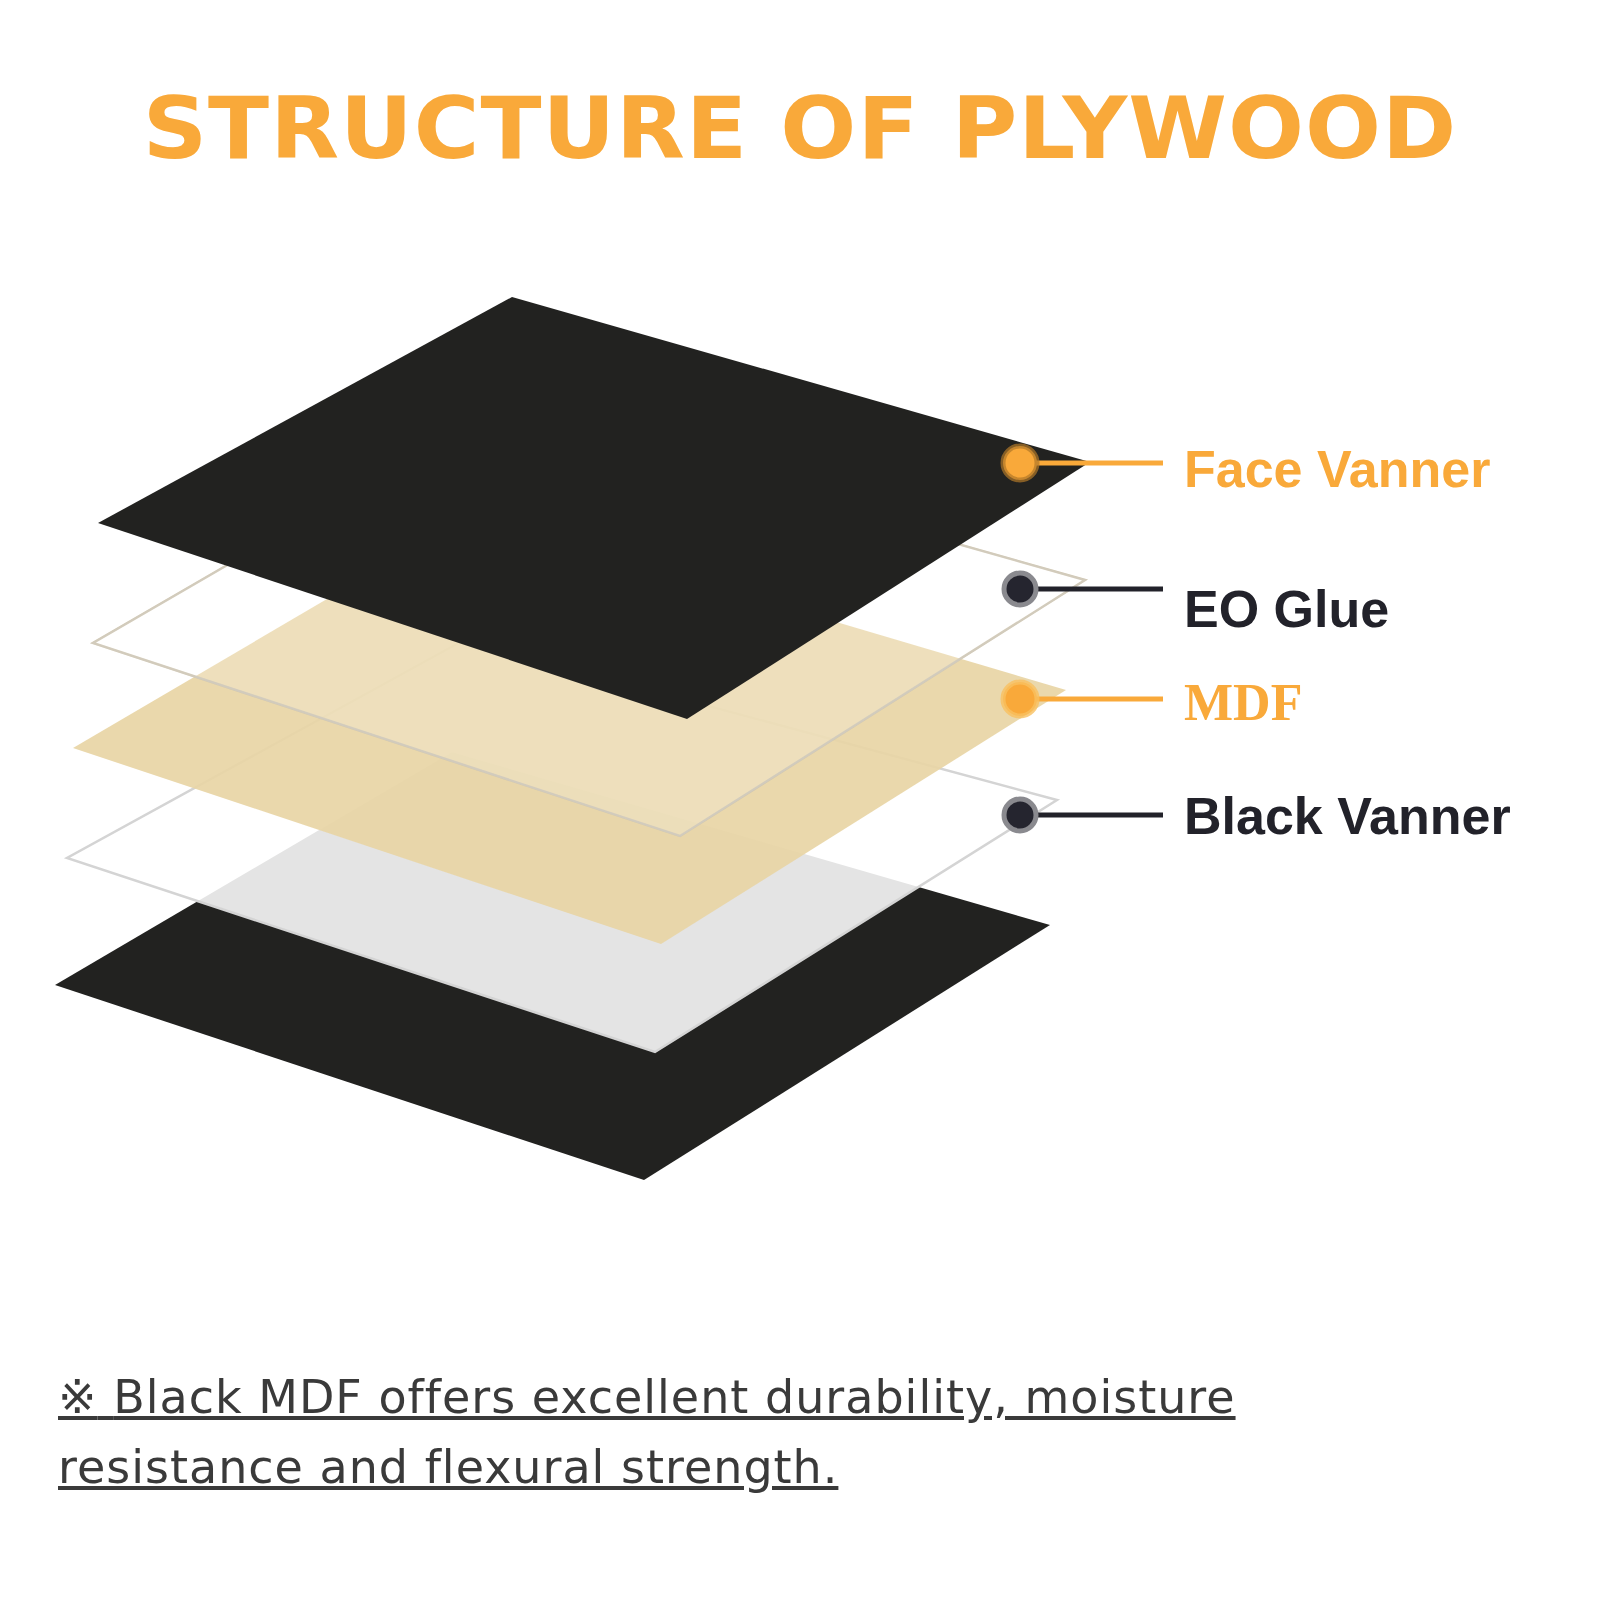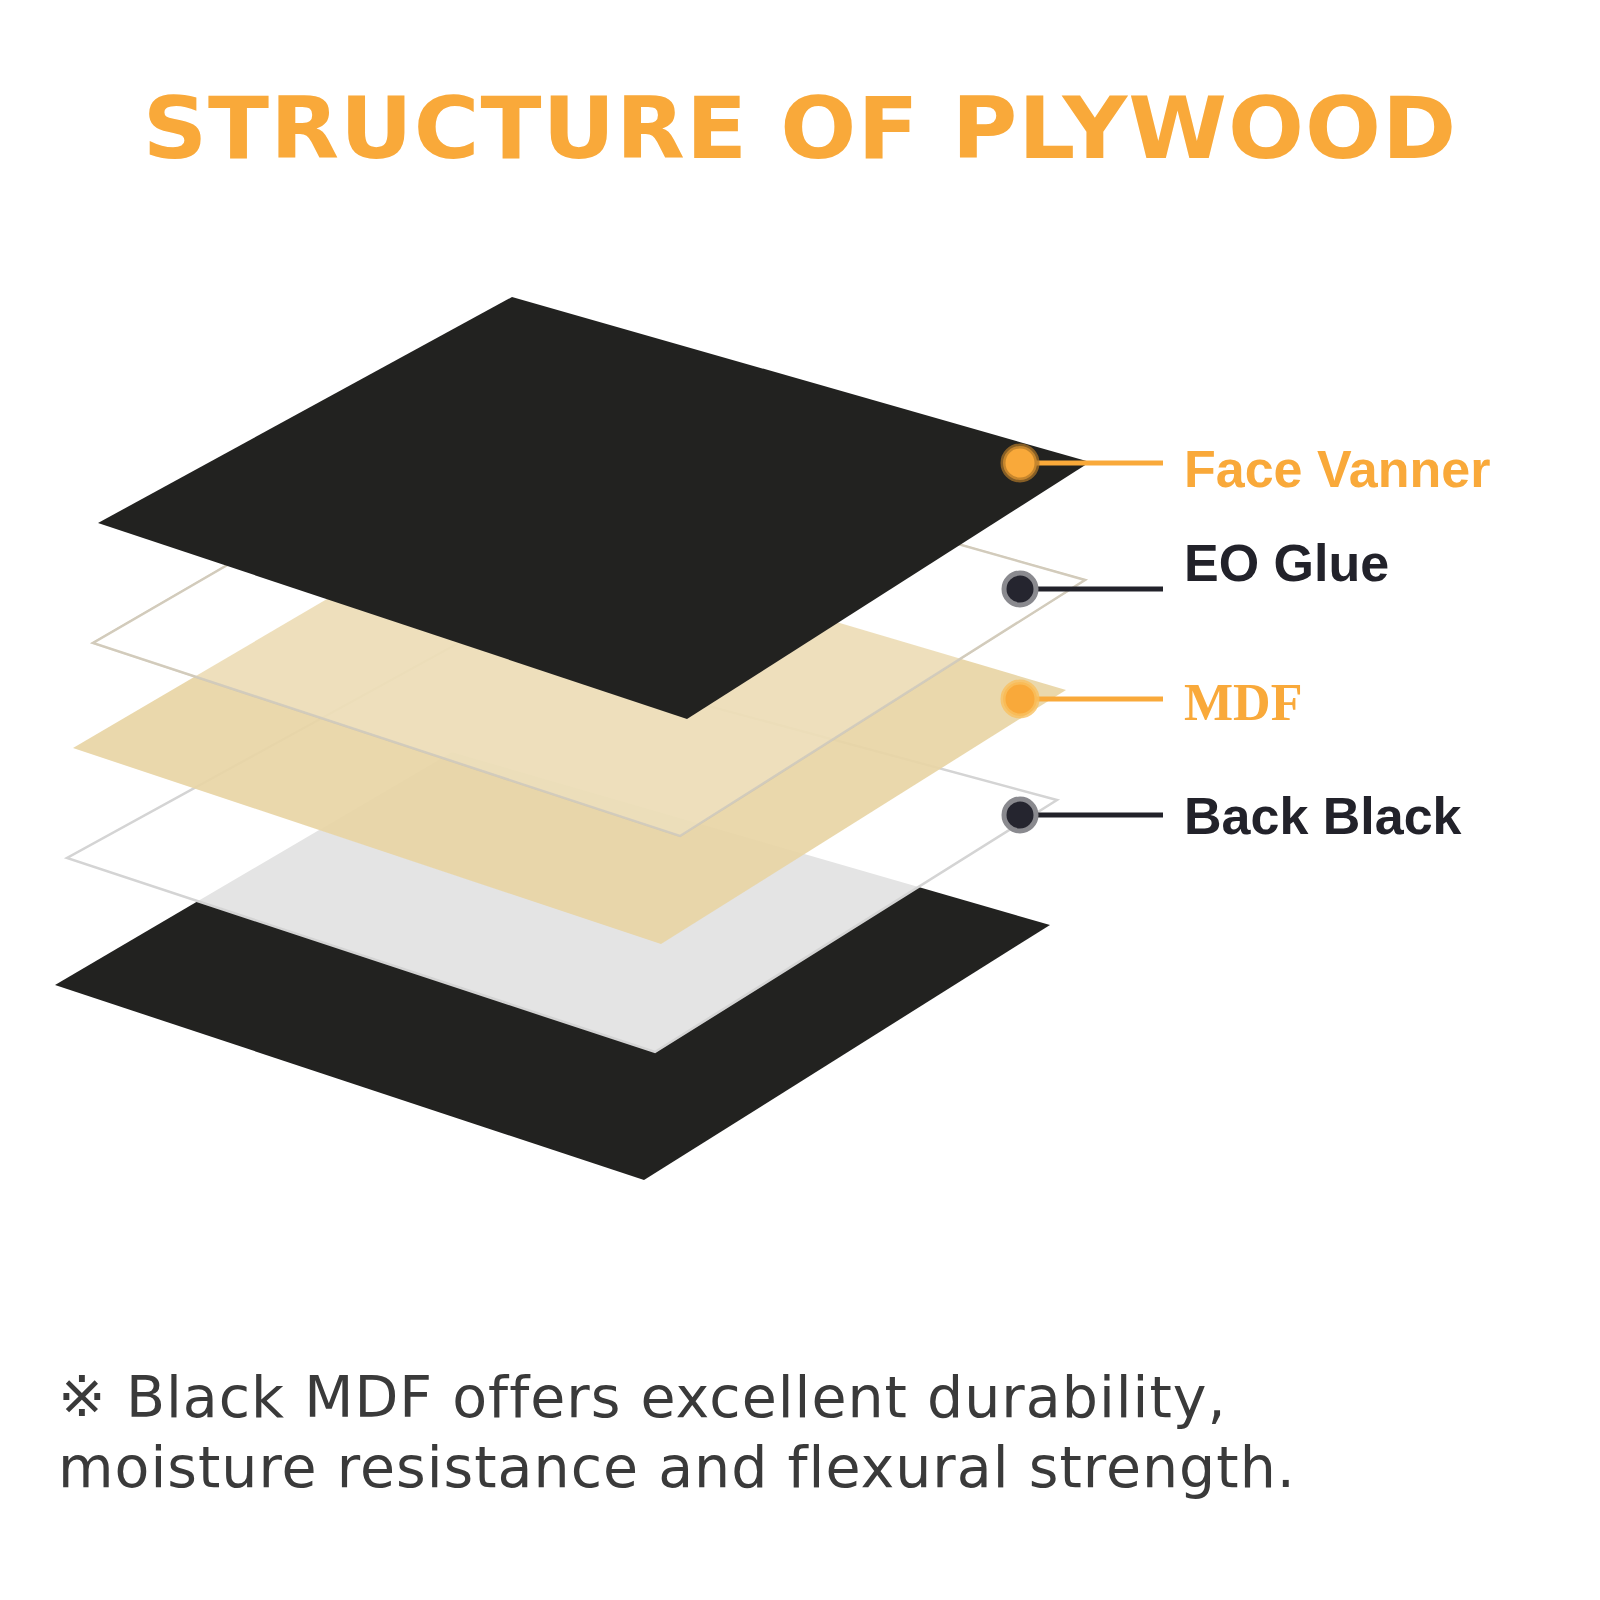"EO Glue" div.label { top: 537px -> 583px }
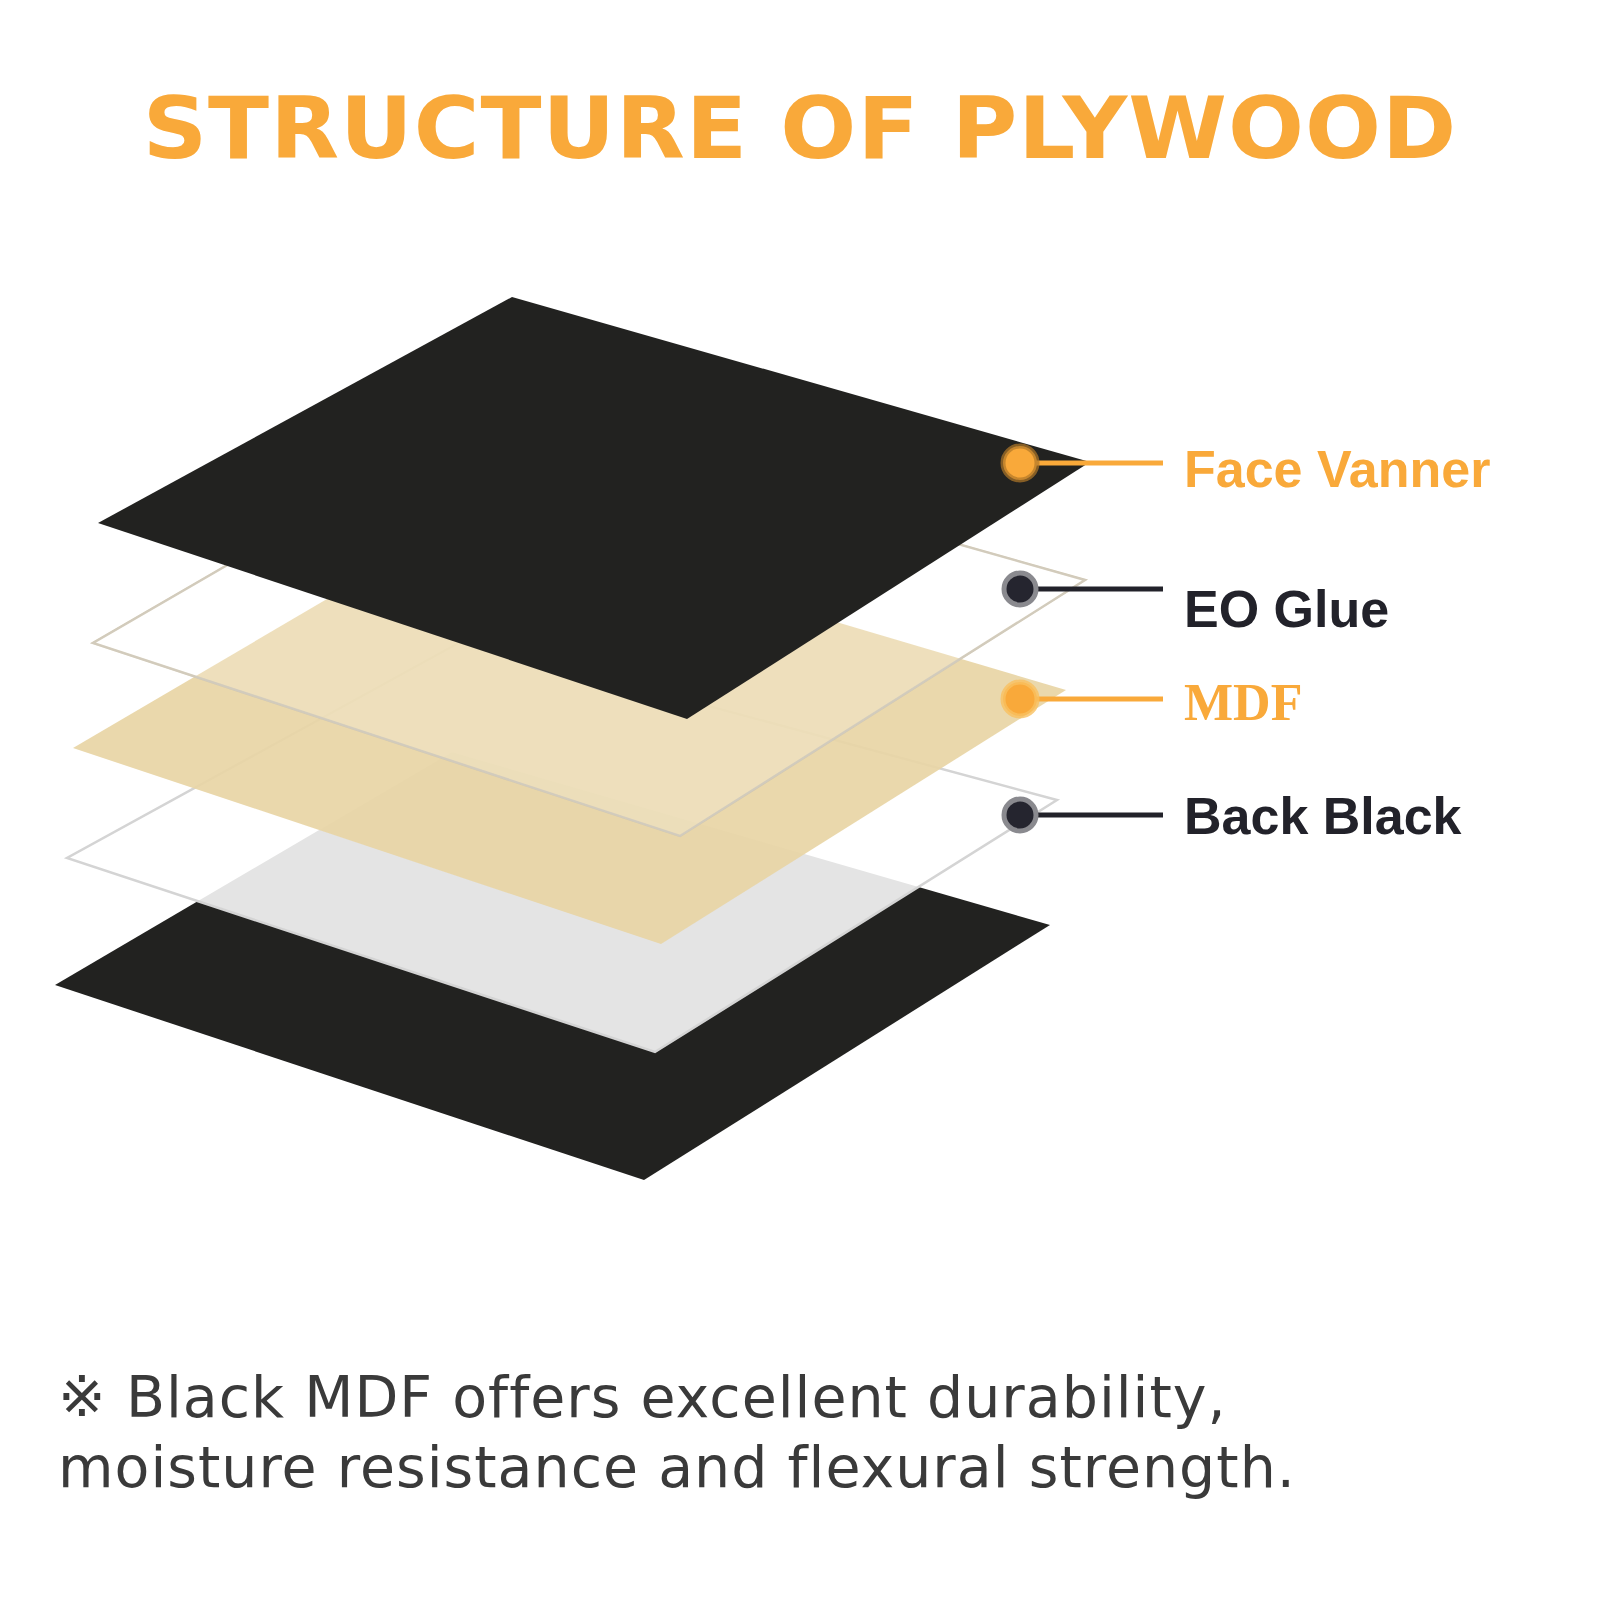"Back Black" div.label { text: Back Black -> Black Vanner }
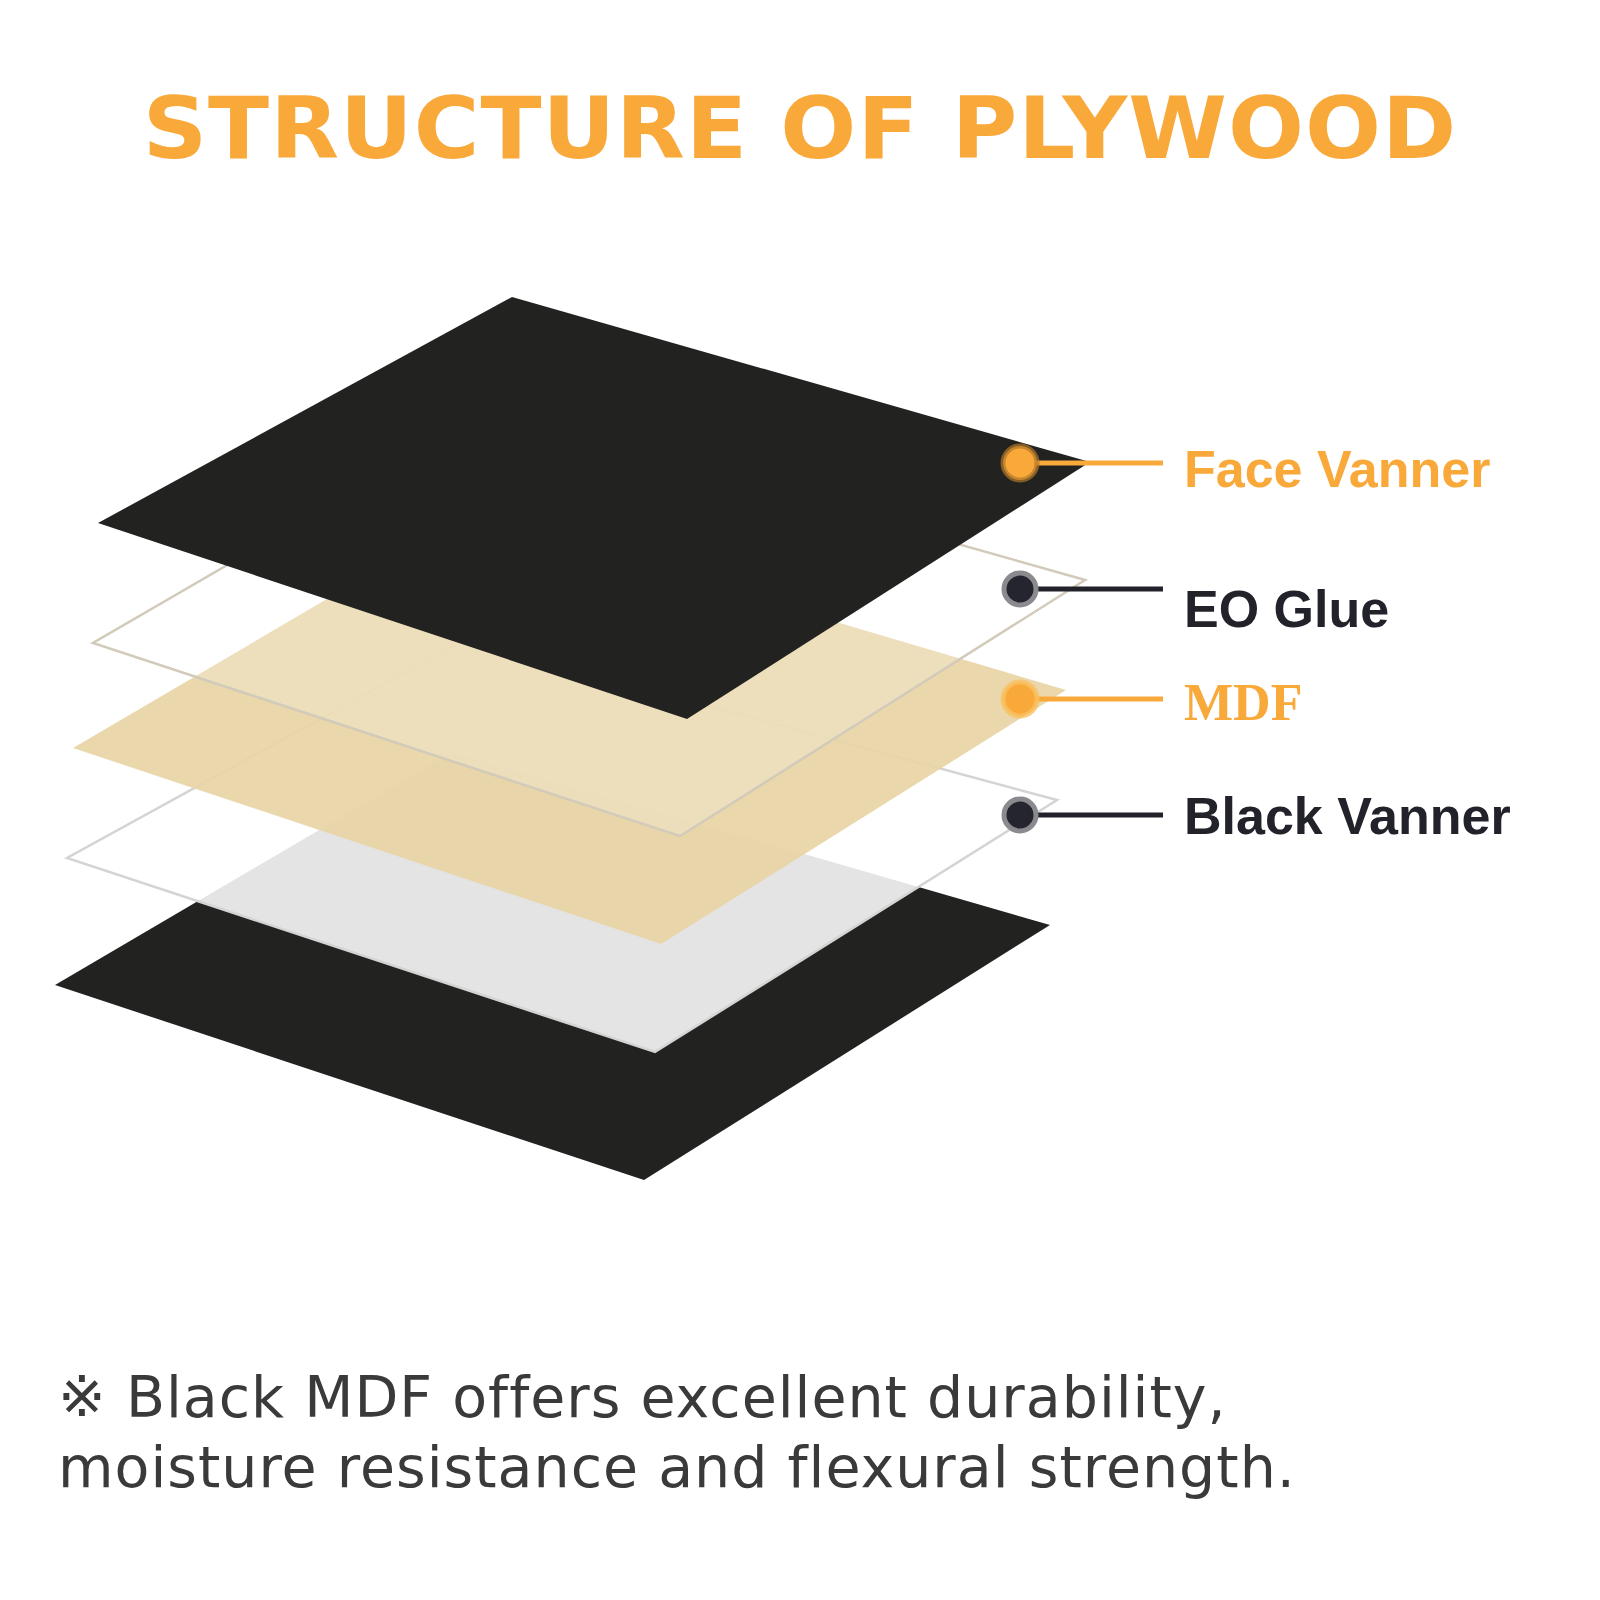"※ Black MDF offers excellent" .note { font-size: 57px -> 46px; text-decoration: none -> underline }
